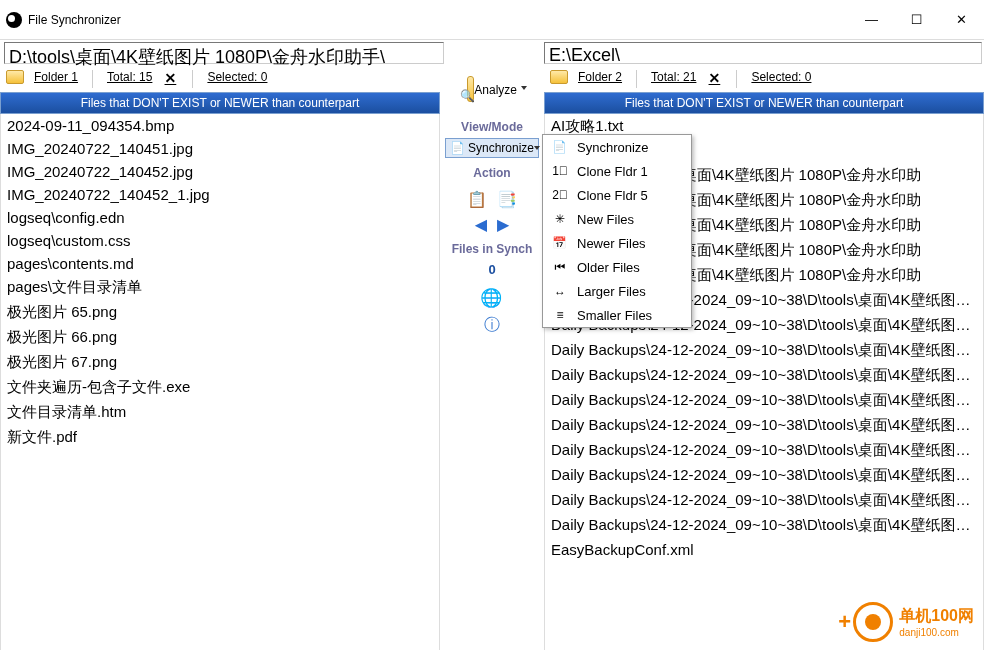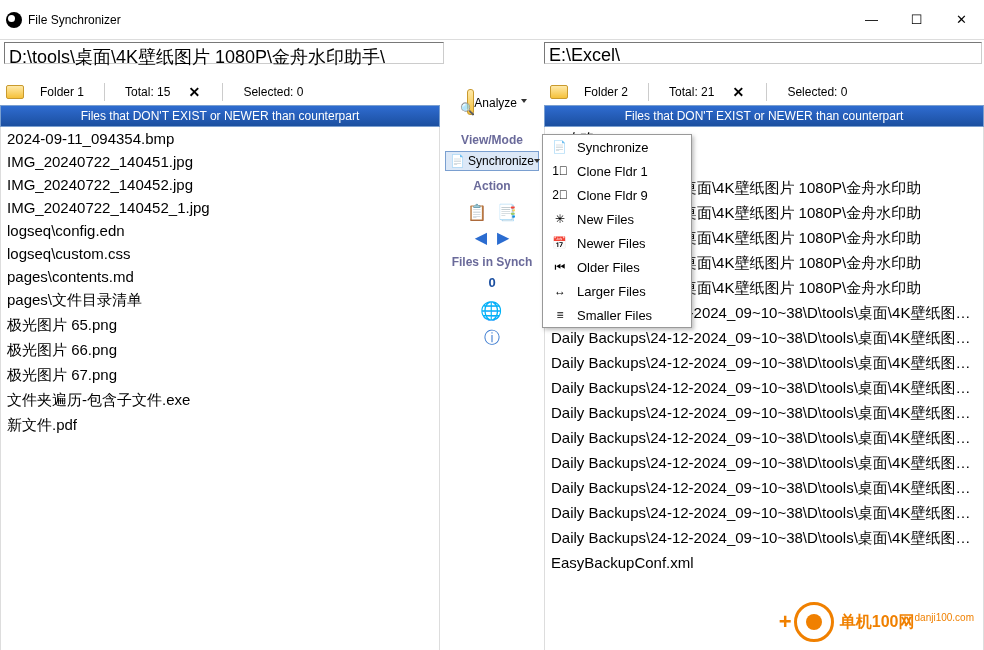"E:\Excel\" .pathR { margin: 2px 0 15px 0 -> 2px 0 2px 0 }
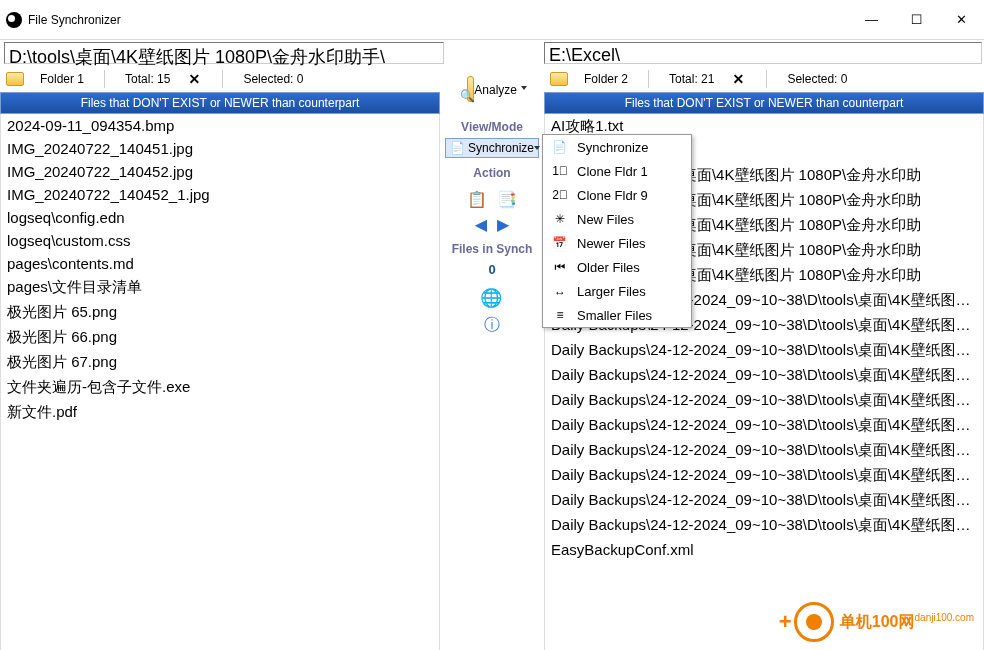"Folder 1" .toolbar { align-items: center -> flex-start; gap: 16px -> 10px; text-decoration: none -> underline }
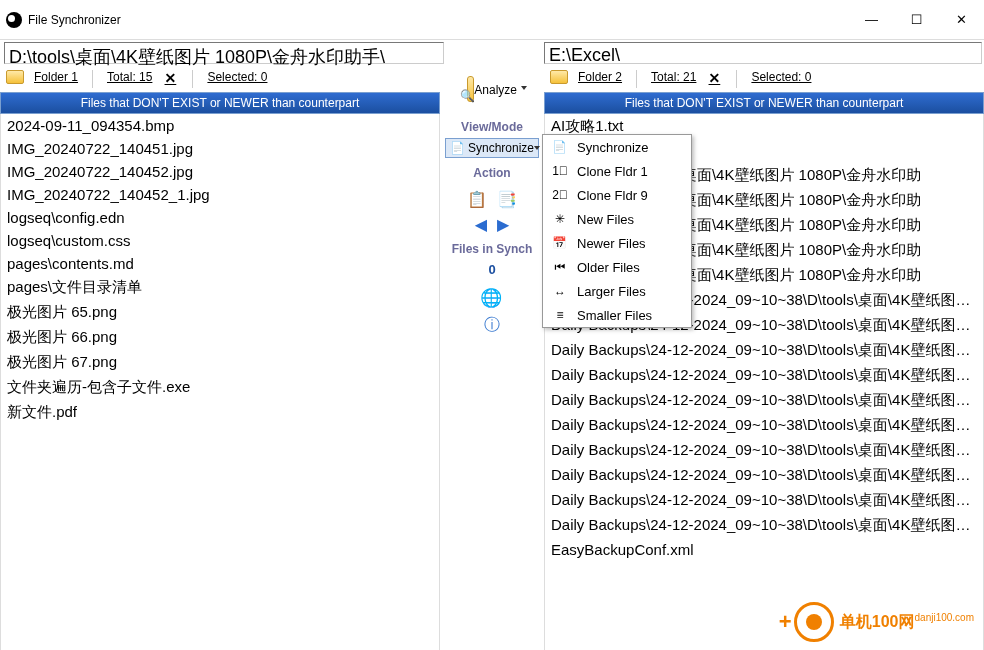"Clone Fldr 9" span { text: 9 -> 5 }
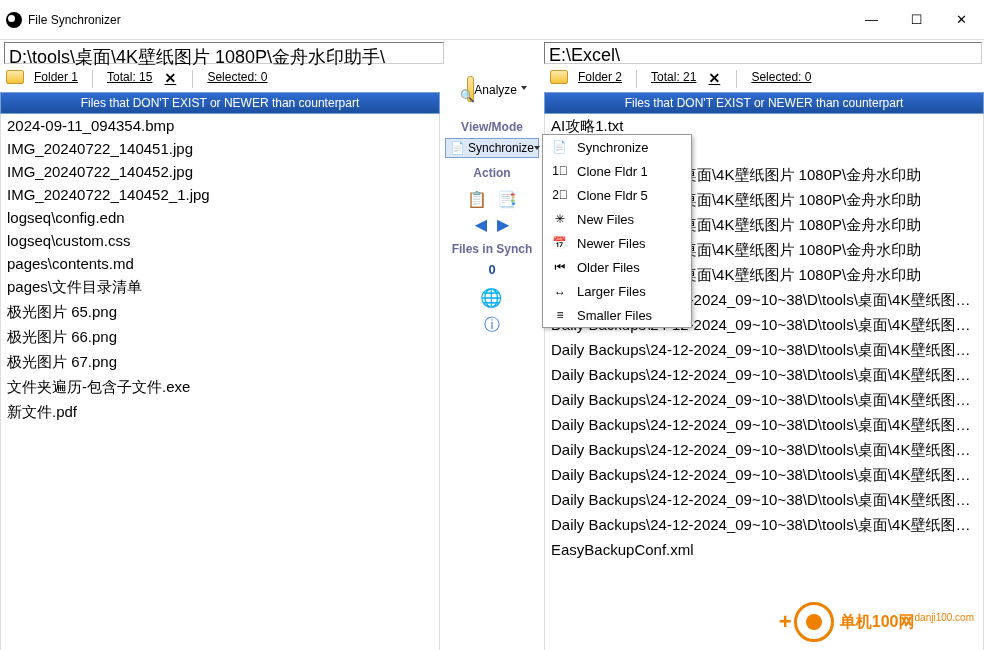"文件目录清单.htm" div.fileitem { html: none -> <div>文件目录清单.htm</div> }
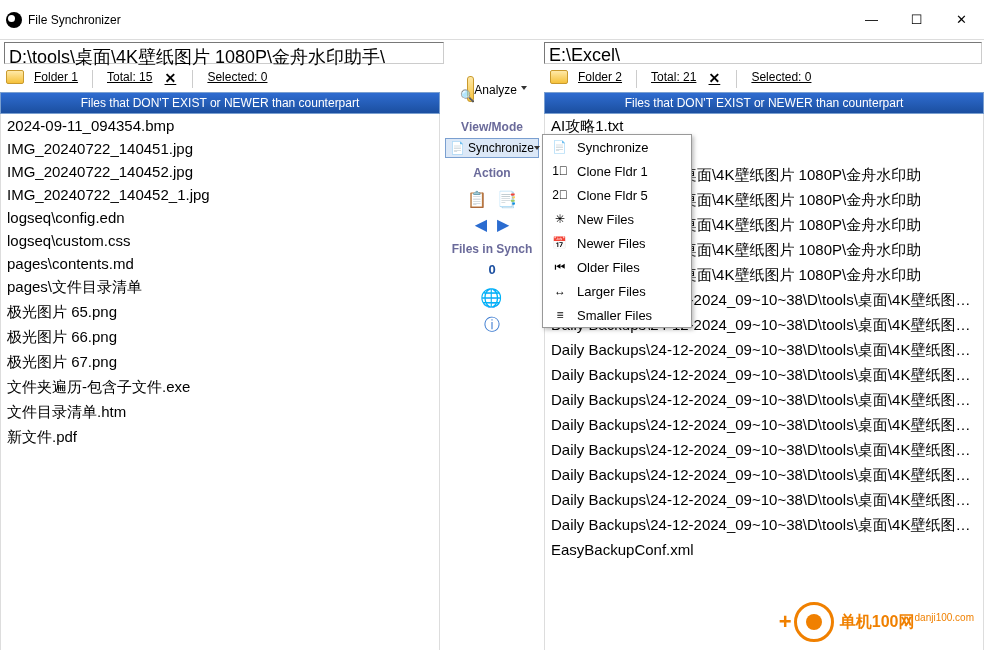"单机100网" .wmtext { flex-direction: row -> column }
